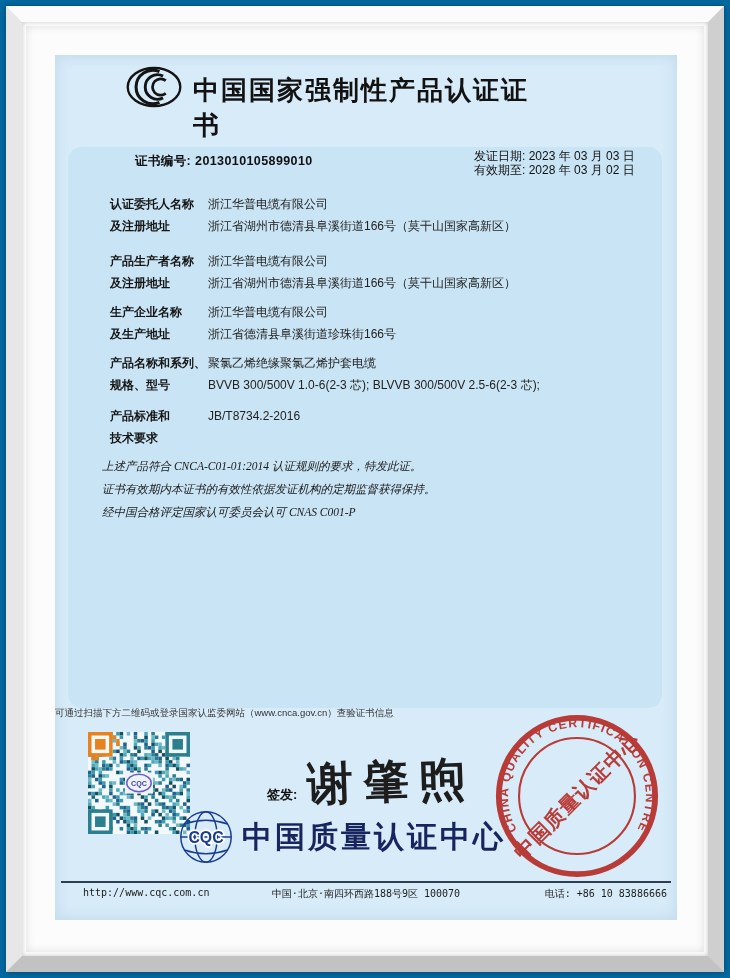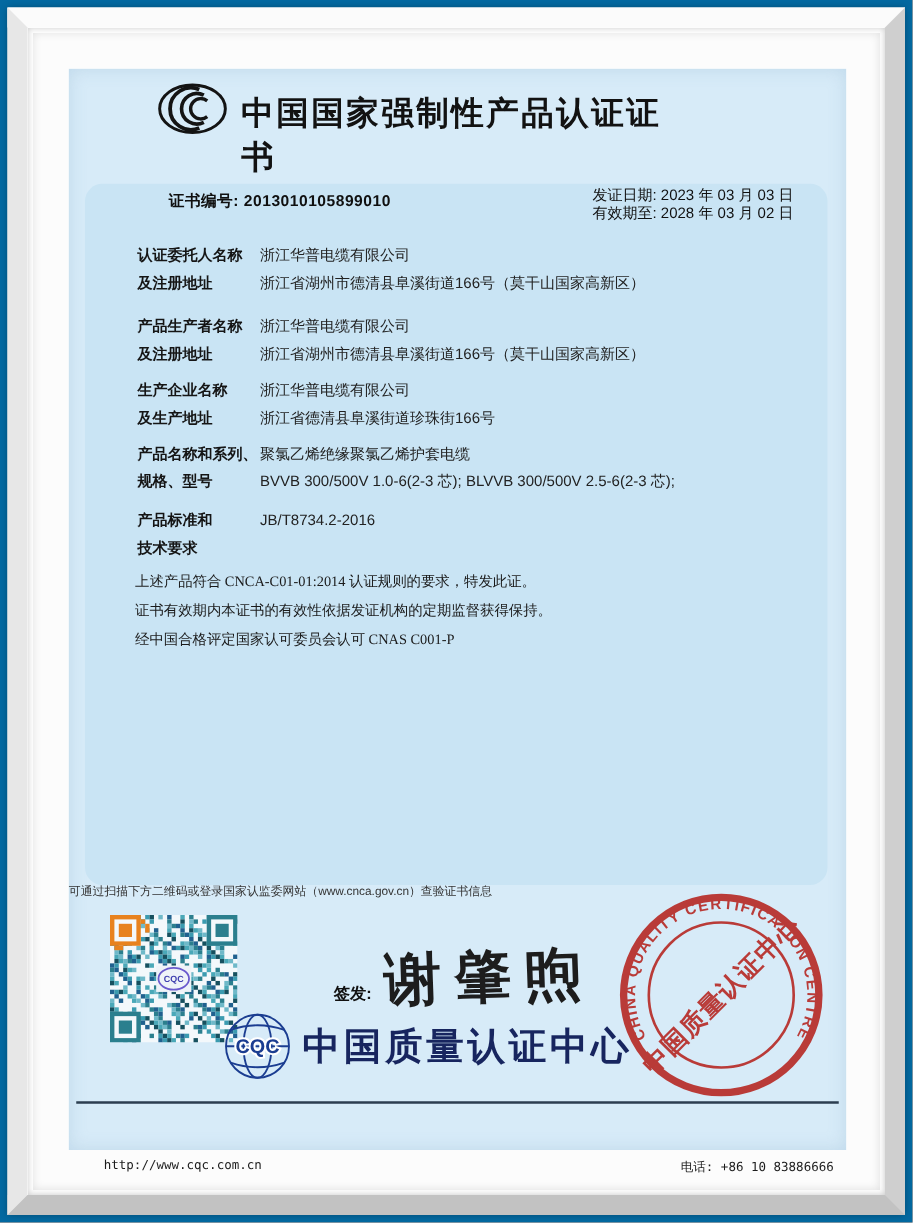"上述产品符合 CNCA-C01-01:2014 认证规则的要求，特发此证。" .stmt { font-style: none -> italic; left: 40px -> 34px }
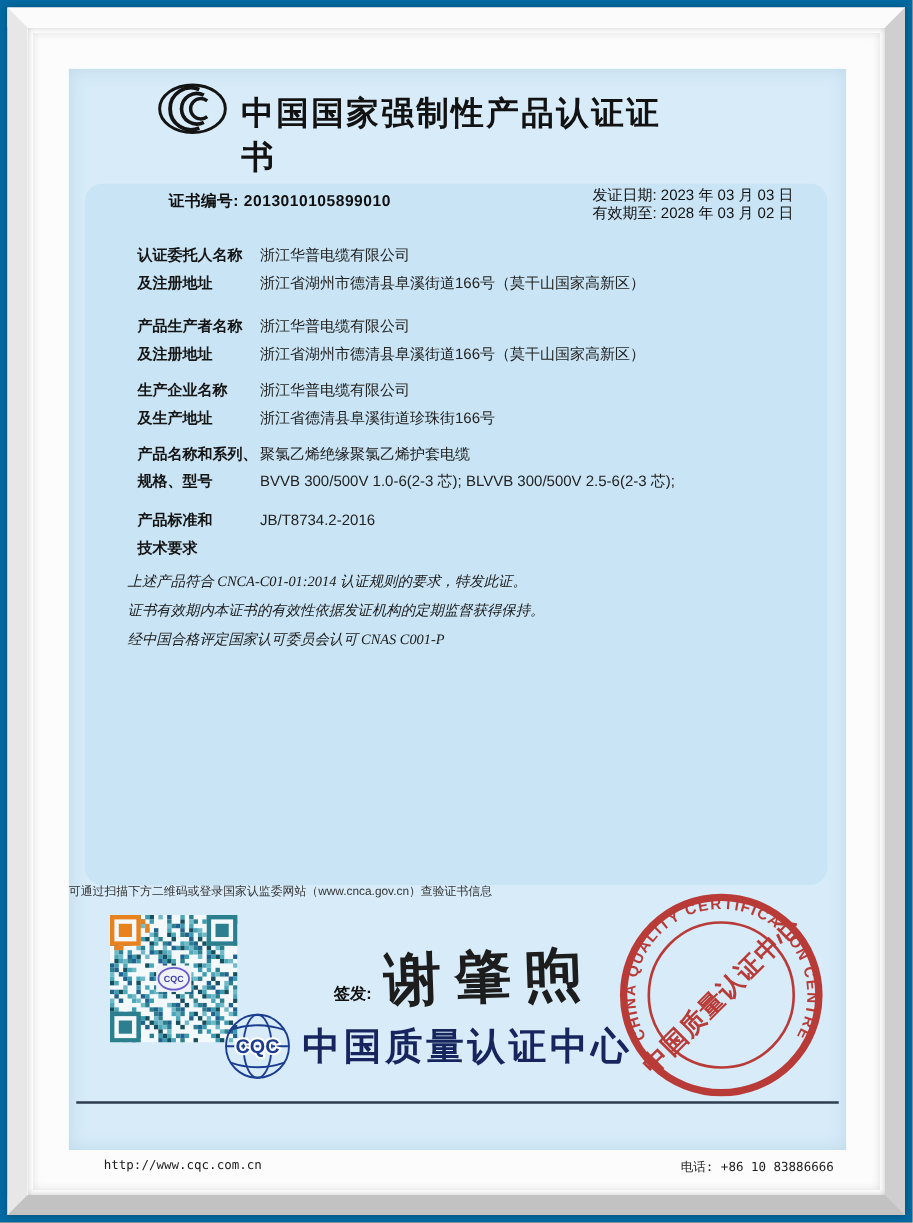"http://www.cqc.com.cn" .footer { margin-top: 40px -> none }
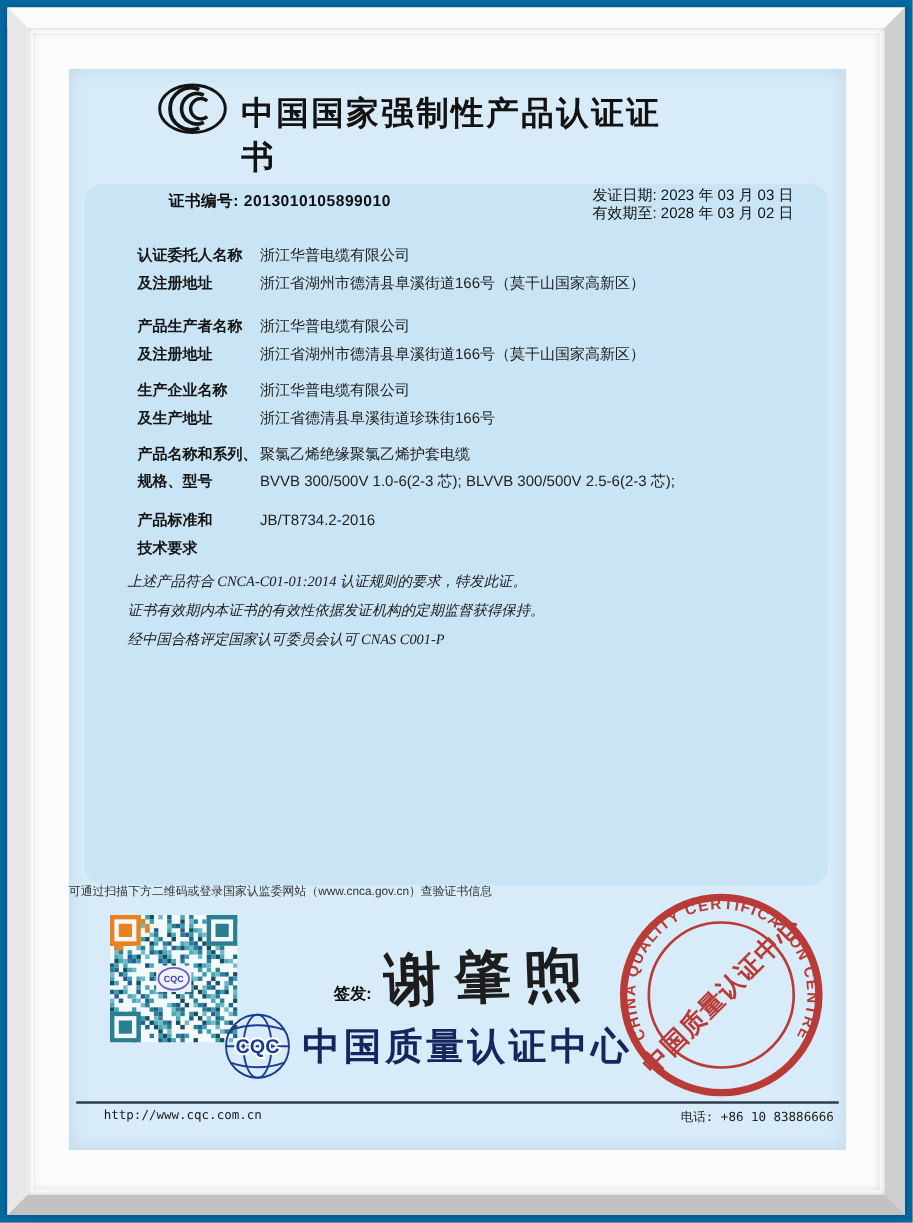"中国·北京·南四环西路188号9区 100070" span.f-addr { html: none -> <span>中国·北京·南四环西路188号9区 100070</span> }
